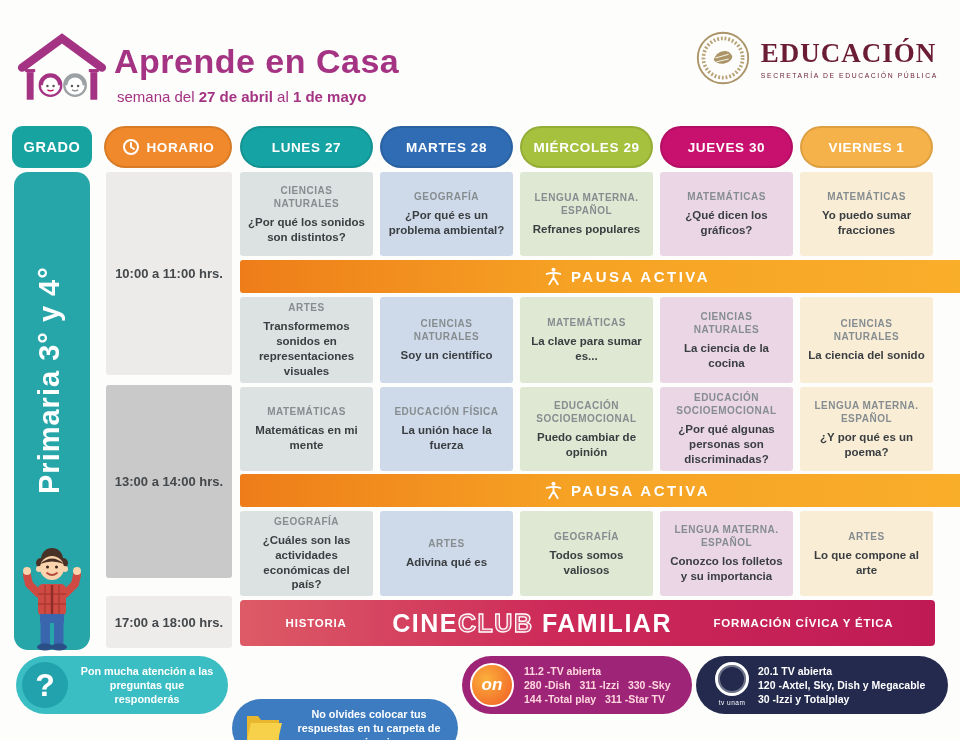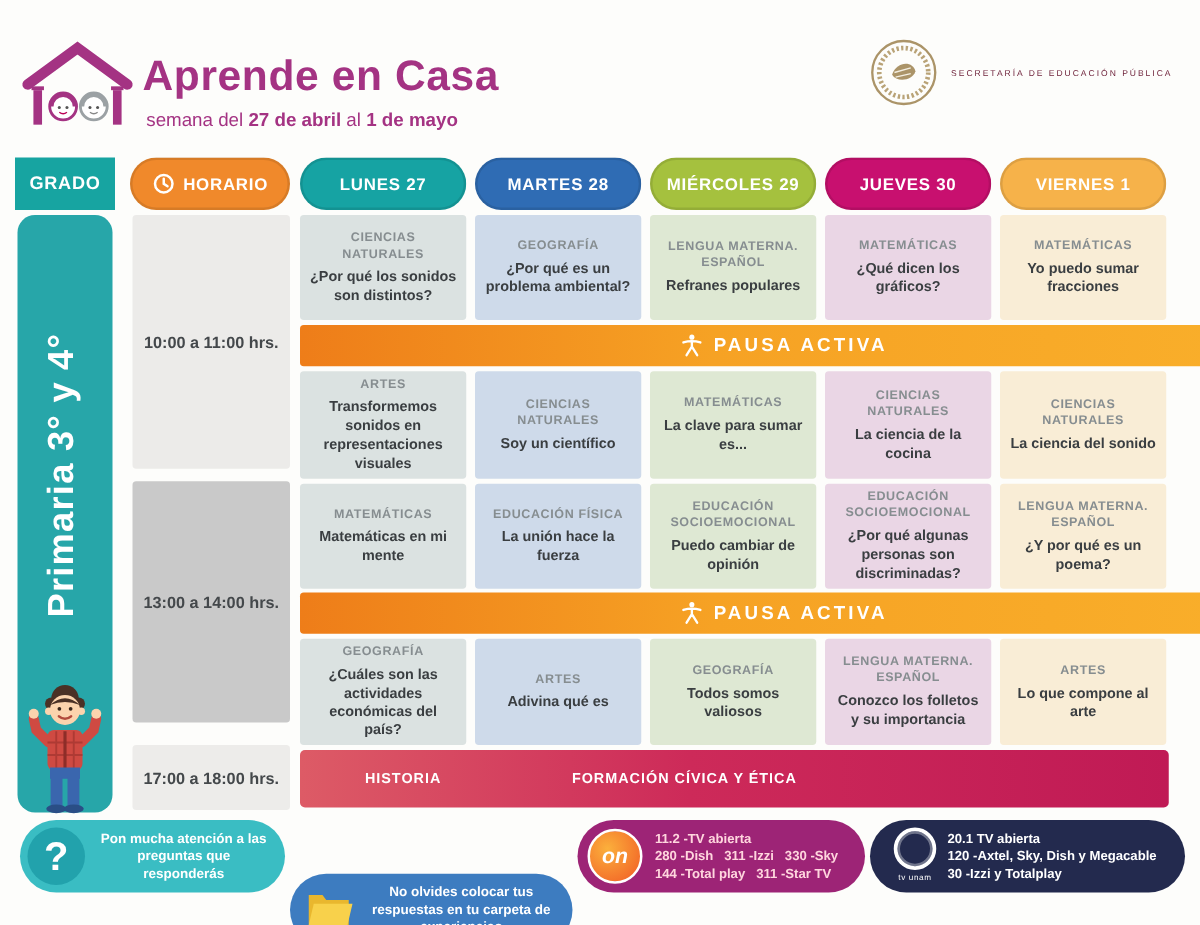"EDUCACIÓN" div.wm { html: none -> <div>EDUCACIÓN</div> }
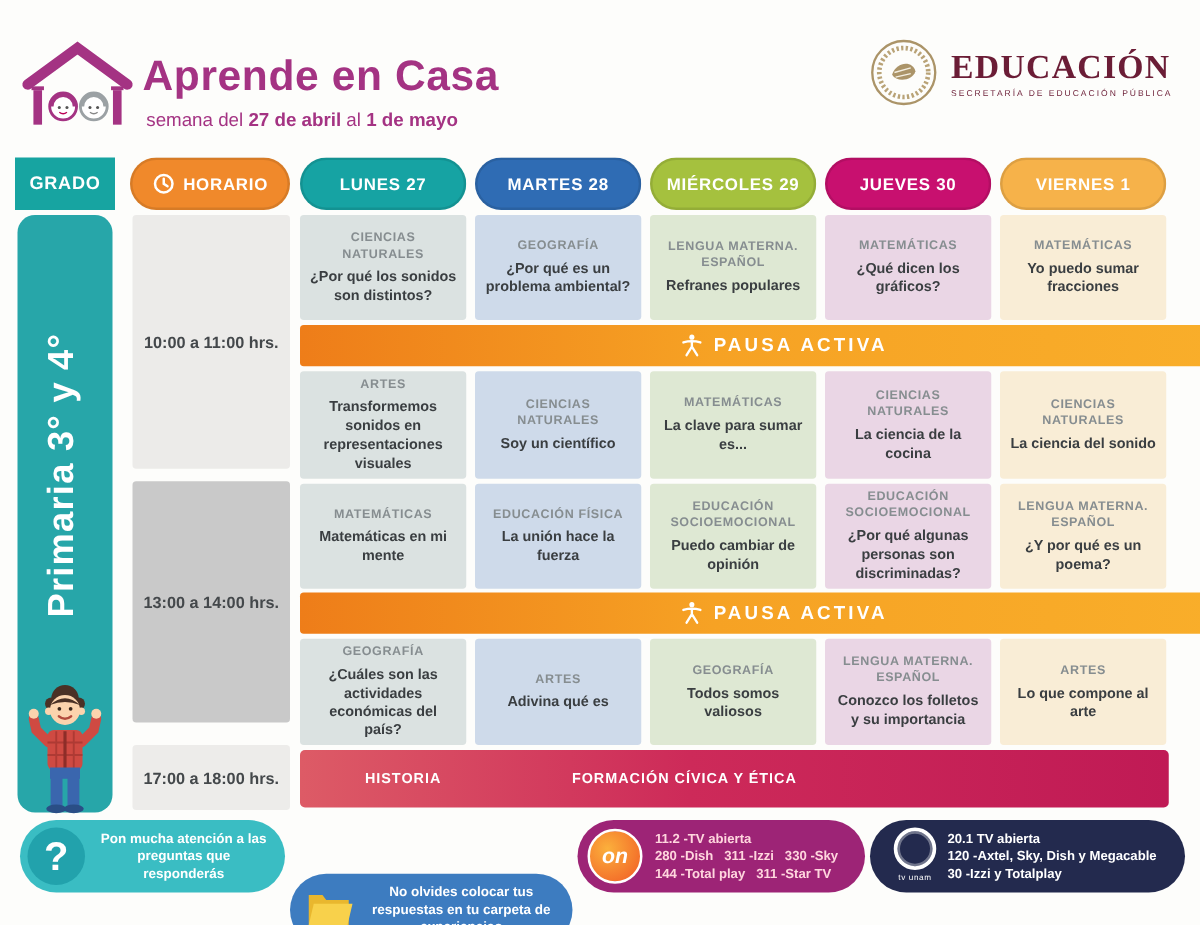"GRADO" .grado { border-radius: 0 -> 11px }
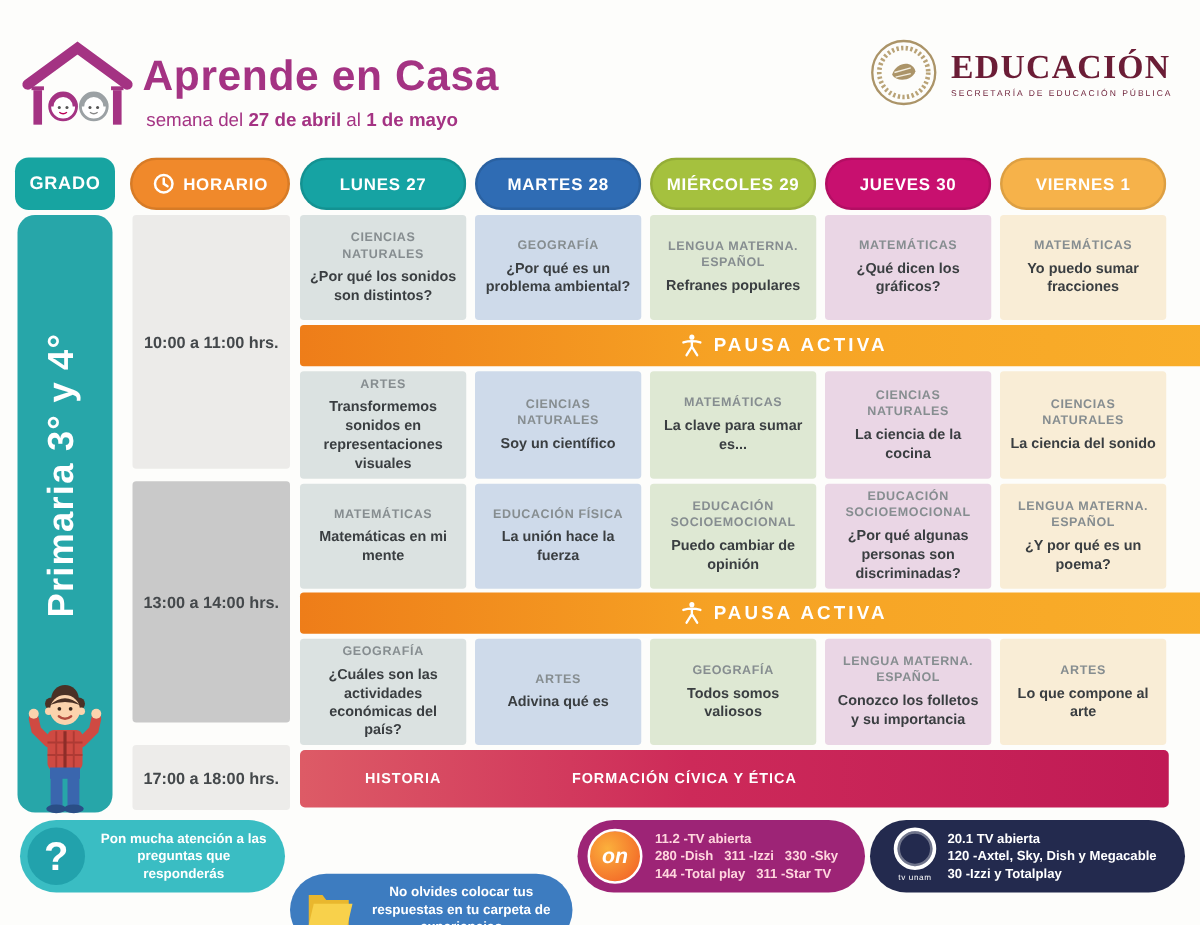"CINECLUB FAMILIAR" div.cc-title { html: none -> <div><span>CINE</span><span>CLUB</span><span> FAMILIAR</span></div> }
